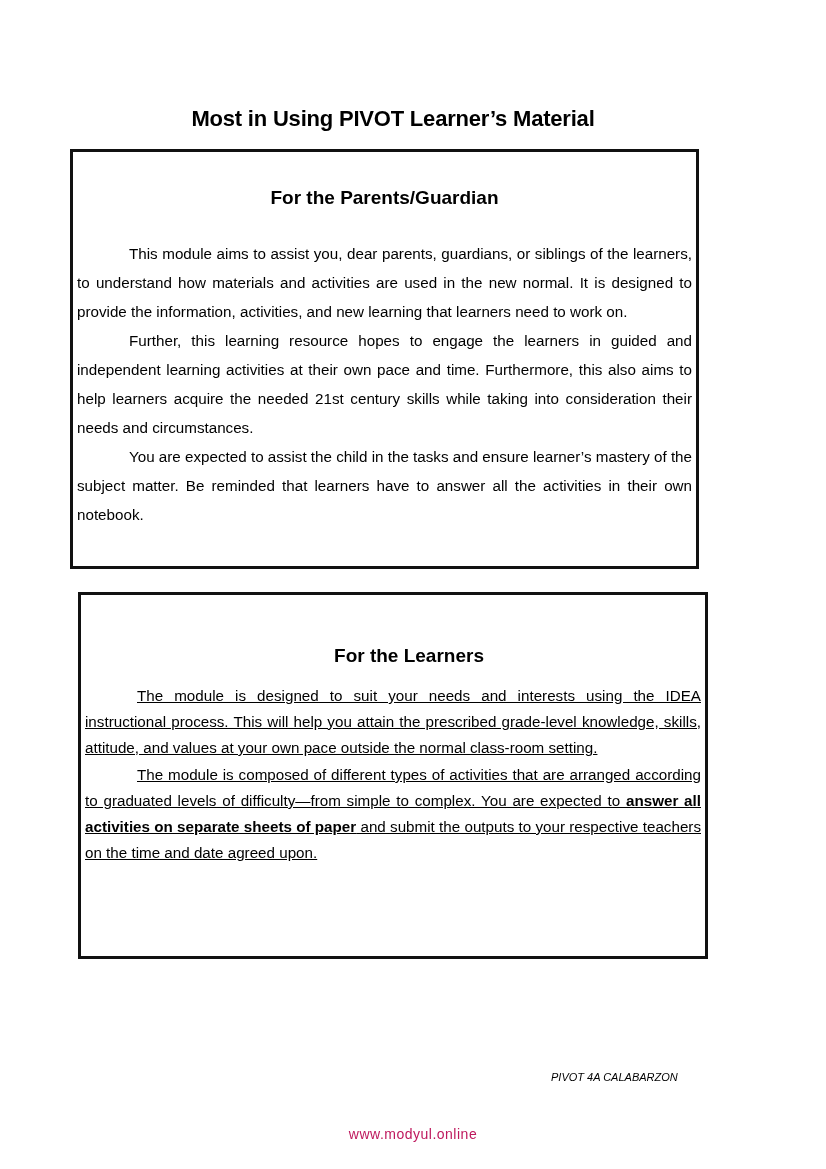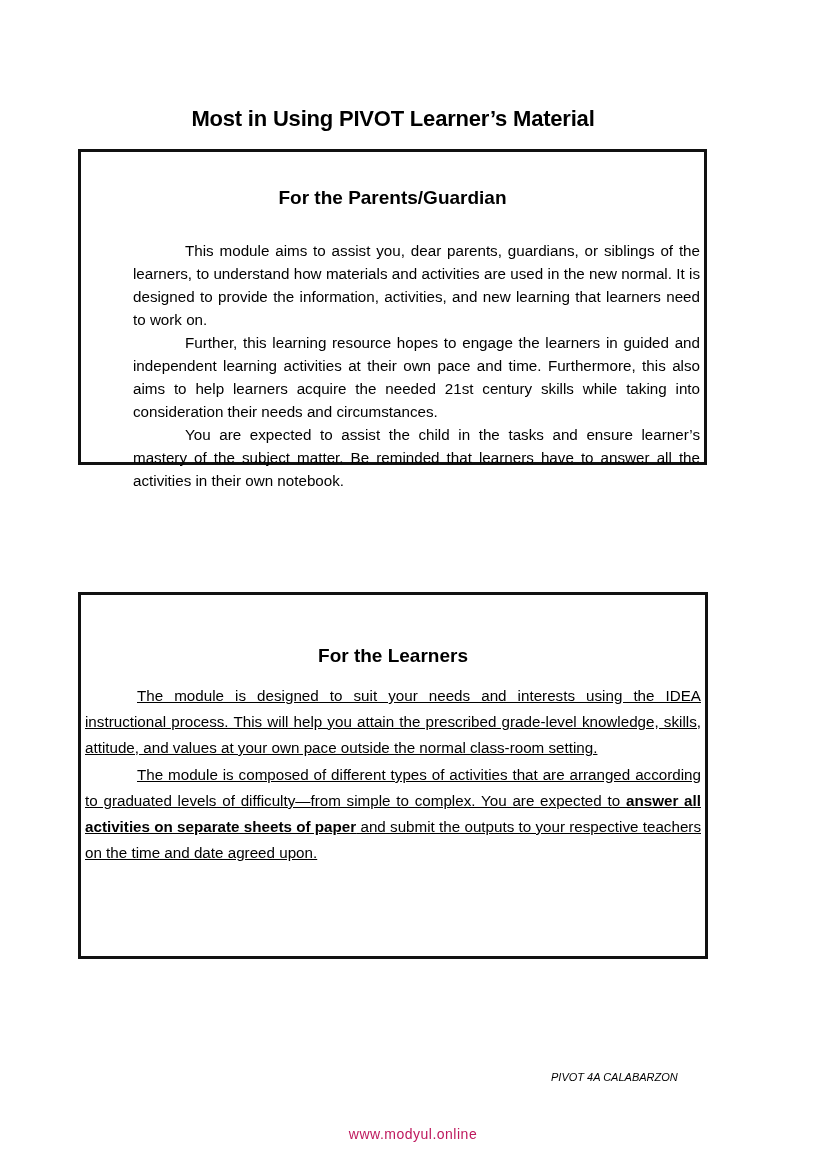"For the Parents/Guardian" .box1 { height: 316px -> 420px; left: 78px -> 70px }
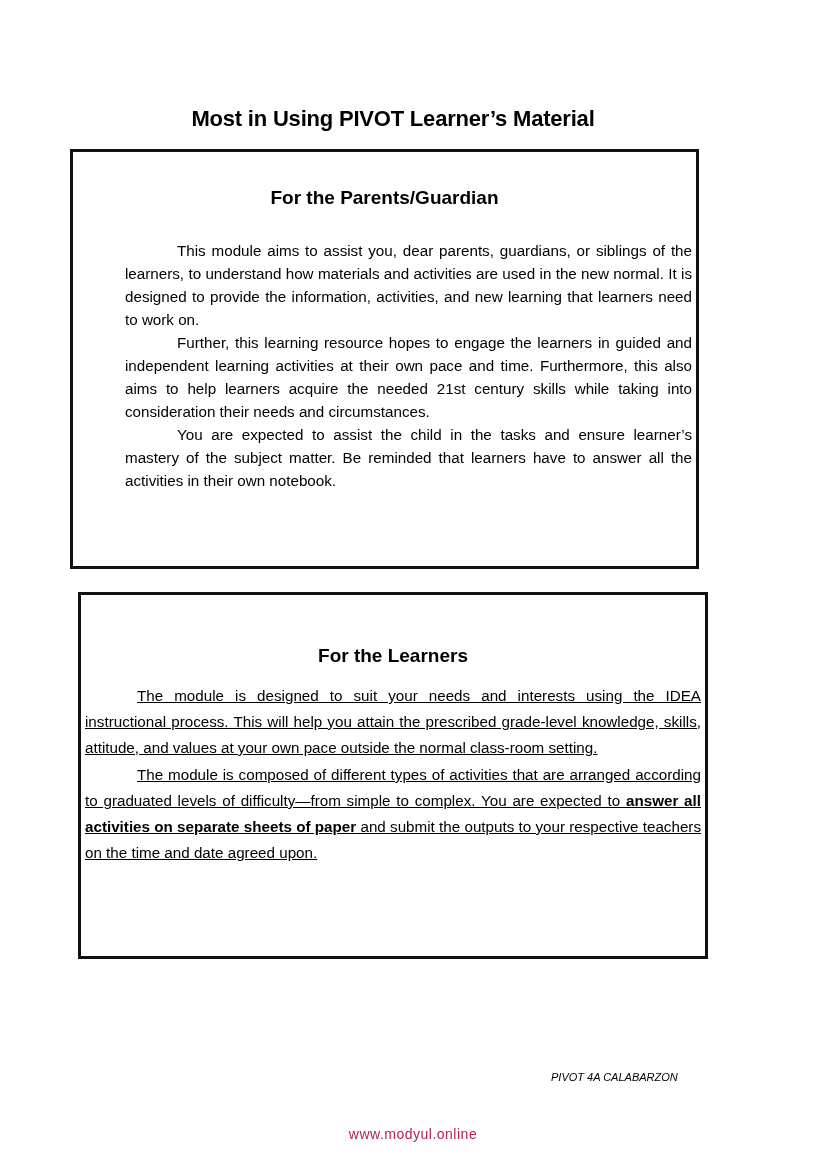"This module aims to assist" .box1 .box-body { line-height: 23px -> 29px; margin-left: 48px -> none }
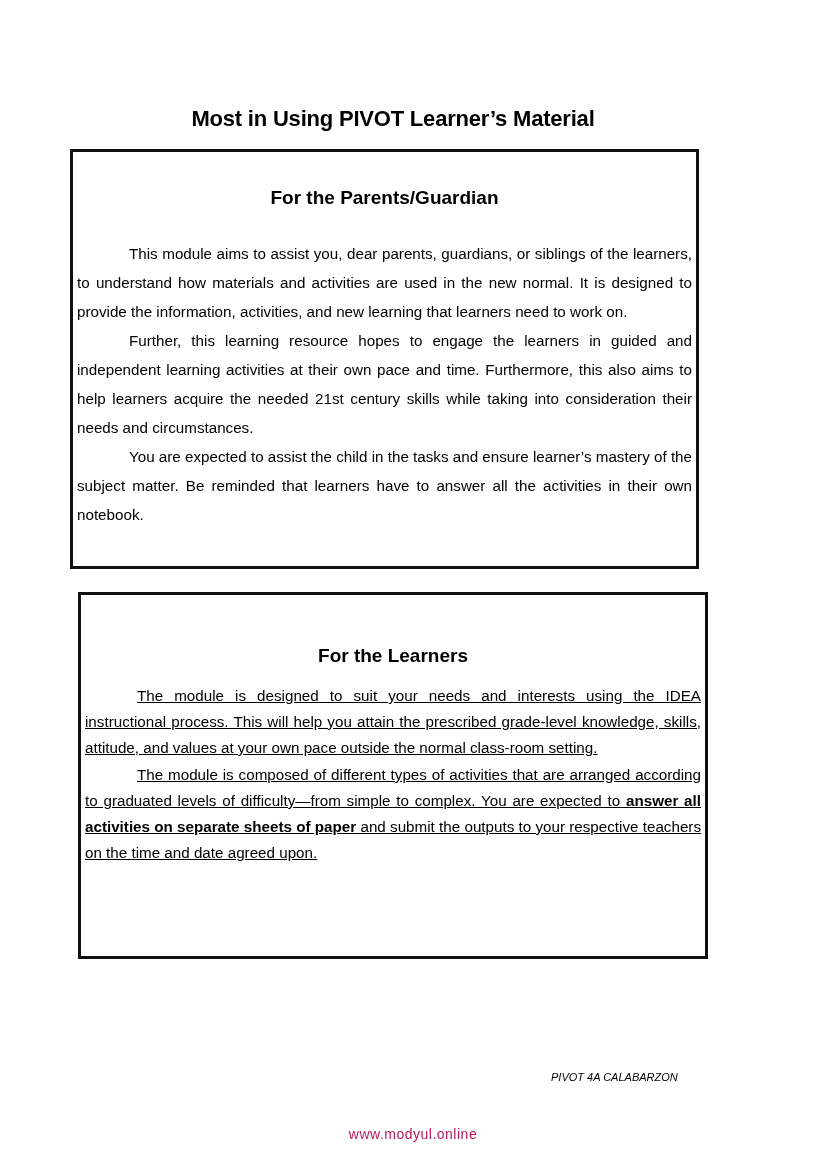"For the Learners" .box2 .box-heading { padding-left: none -> 16px }
